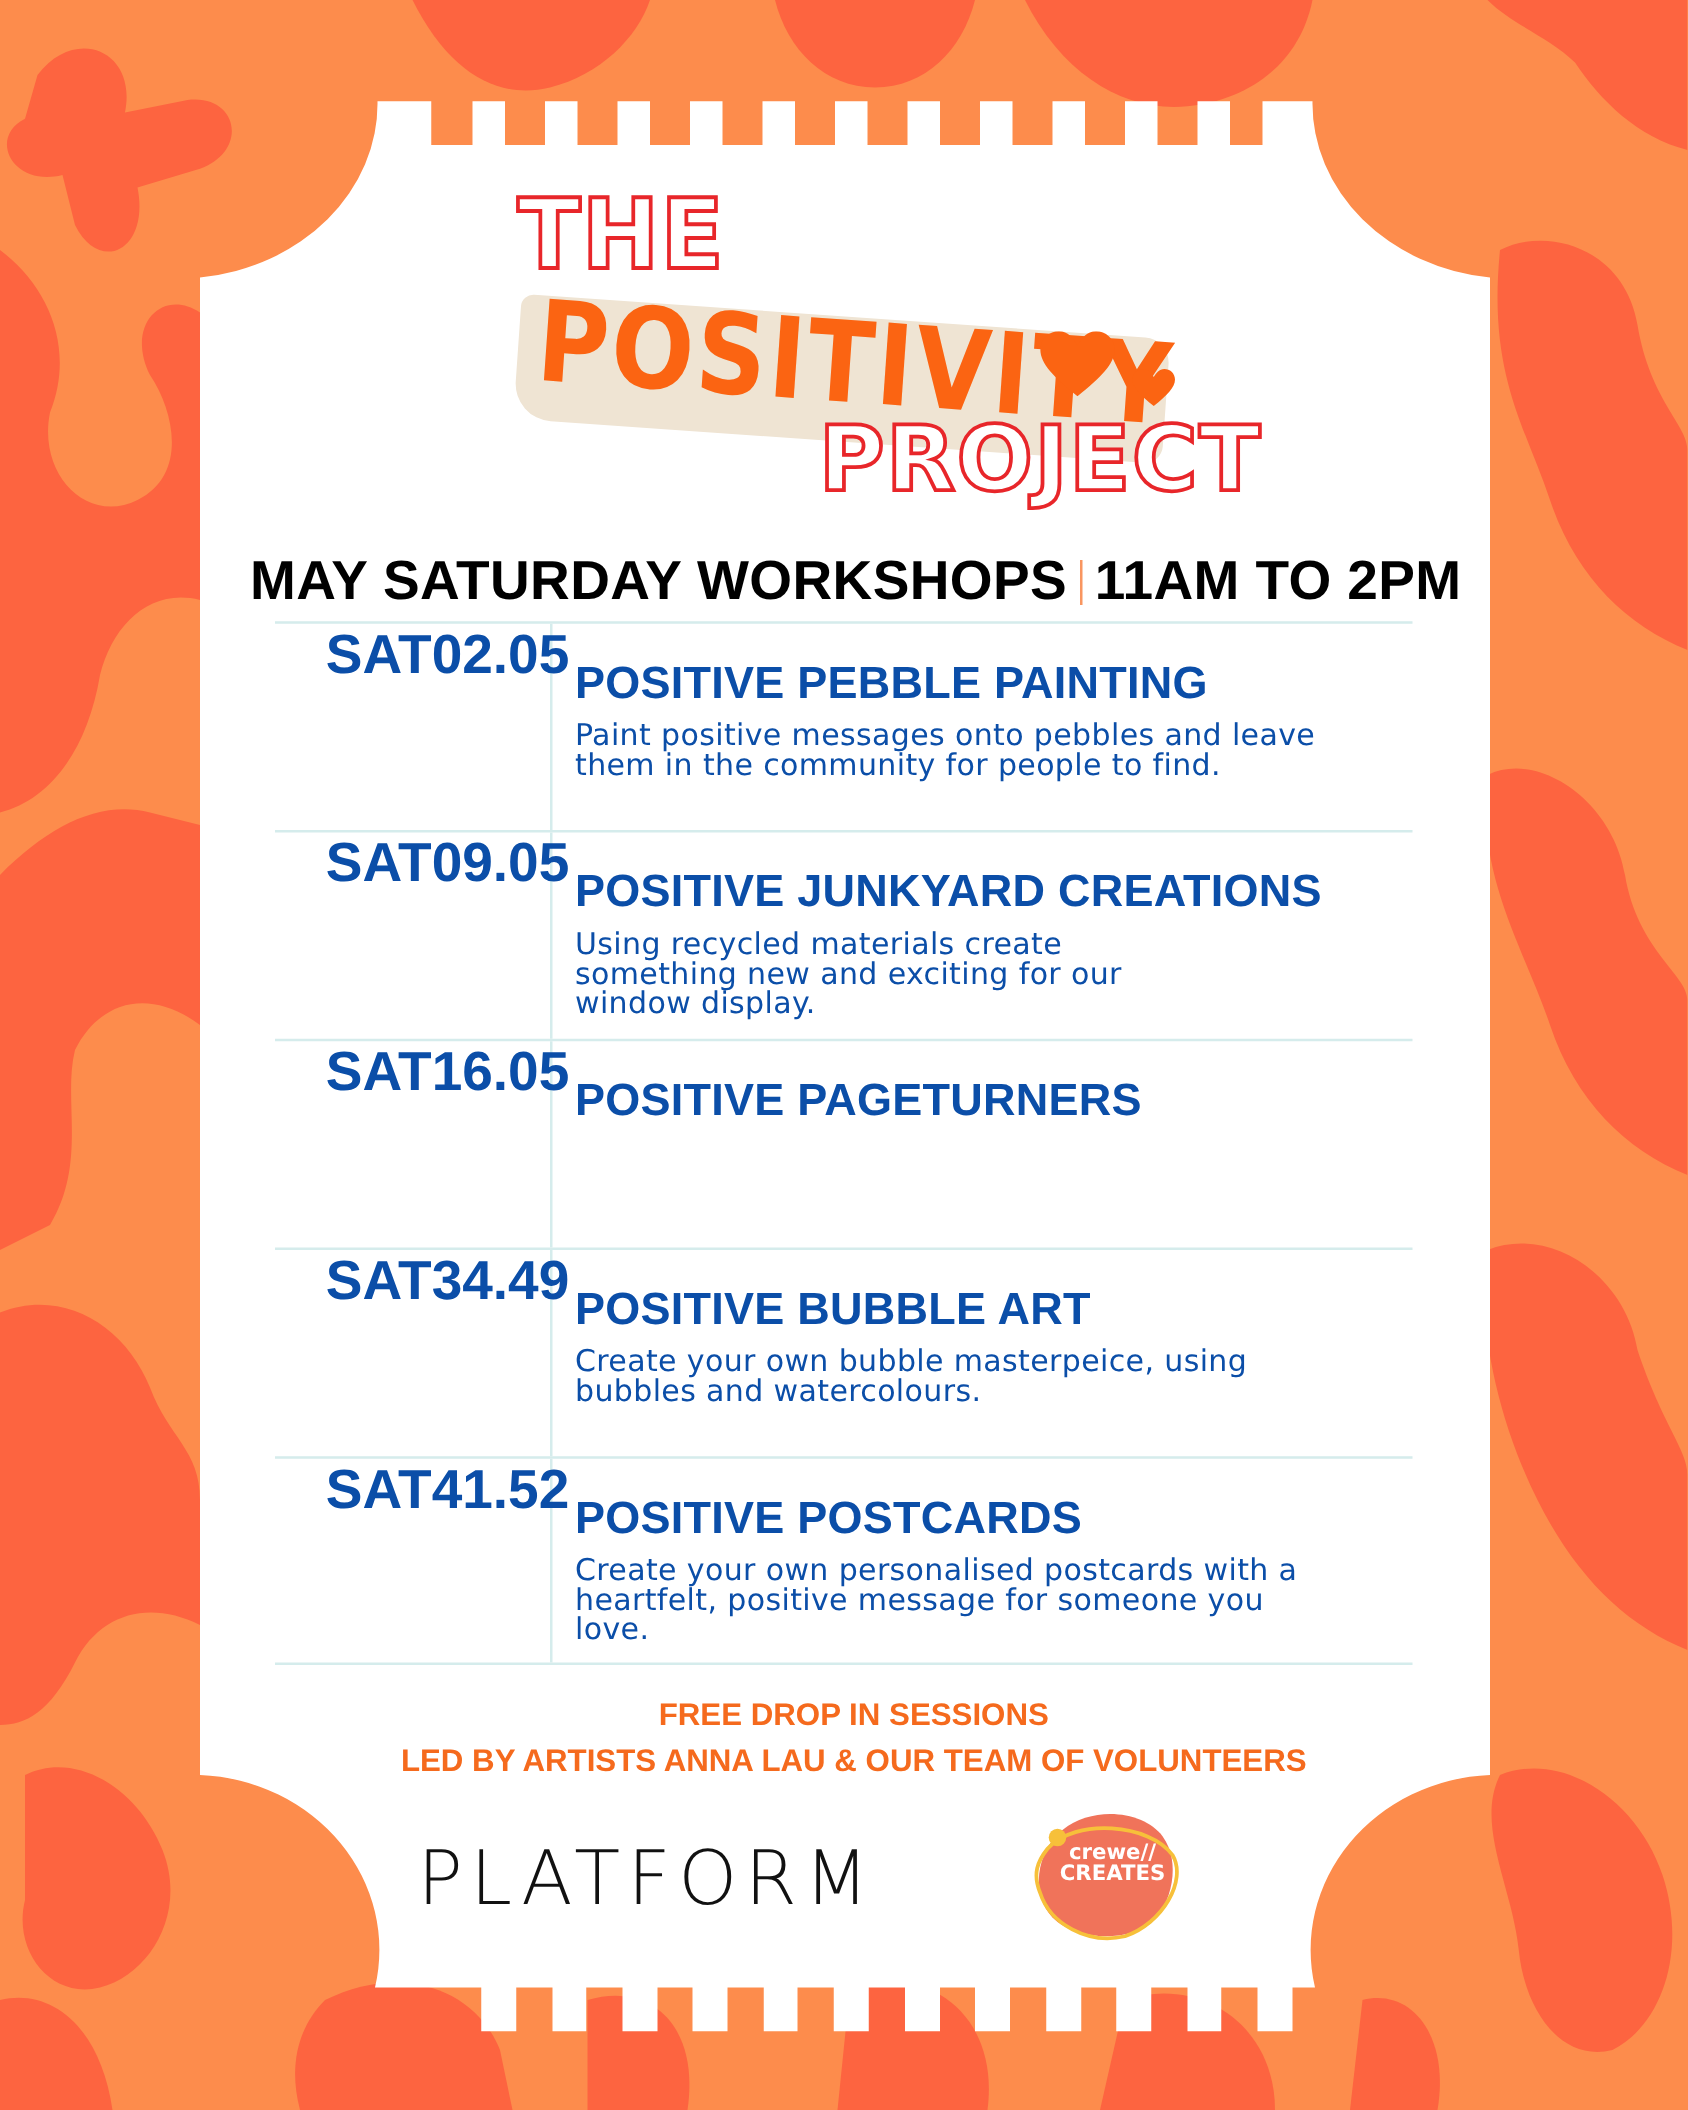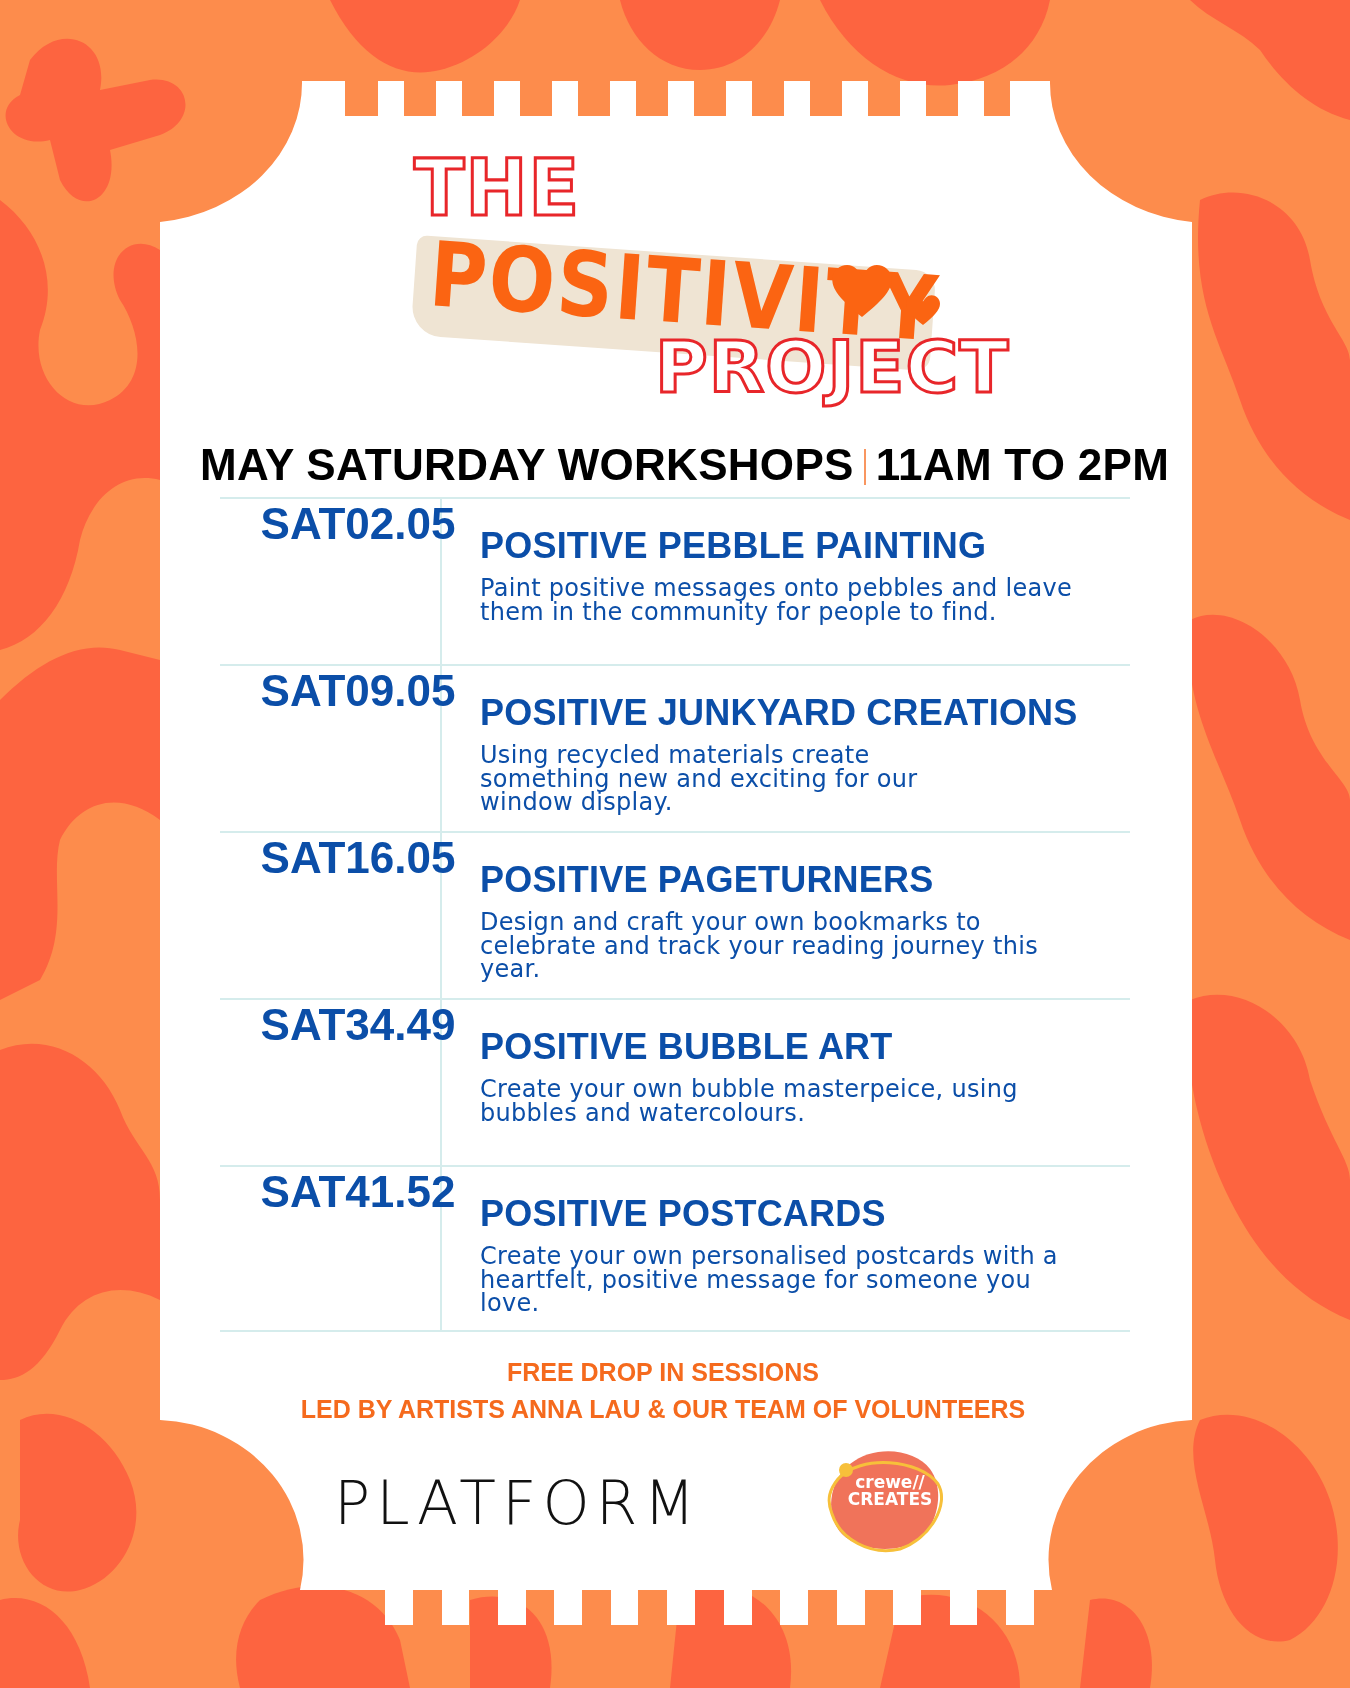"POSITIVE PEBBLE PAINTING" .info-col { padding-left: 38px -> 18px }
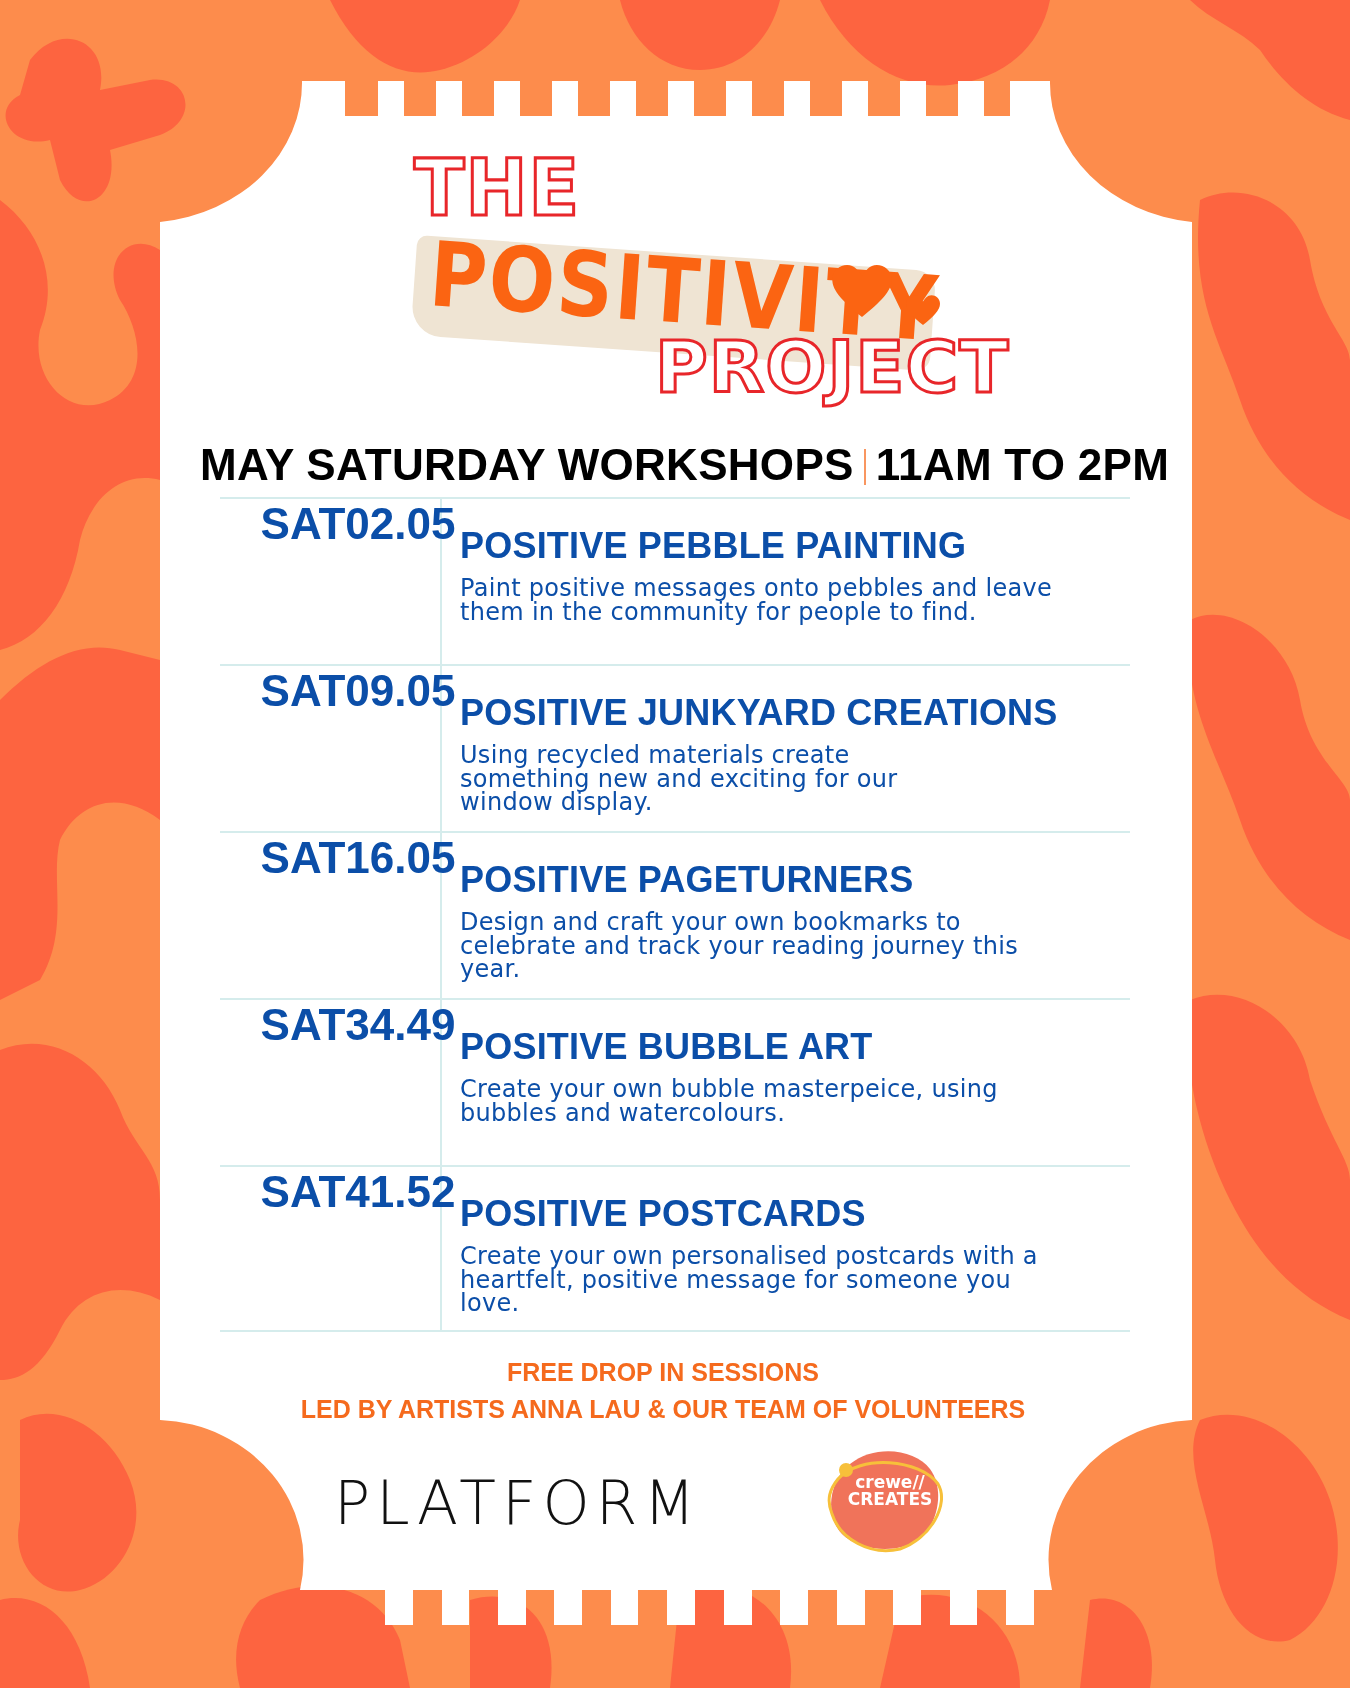"Design and craft your own" div.ws-desc { html: <div>Design and craft your own bookmarks to celebrate and track your reading journey this year.</div> -> none }
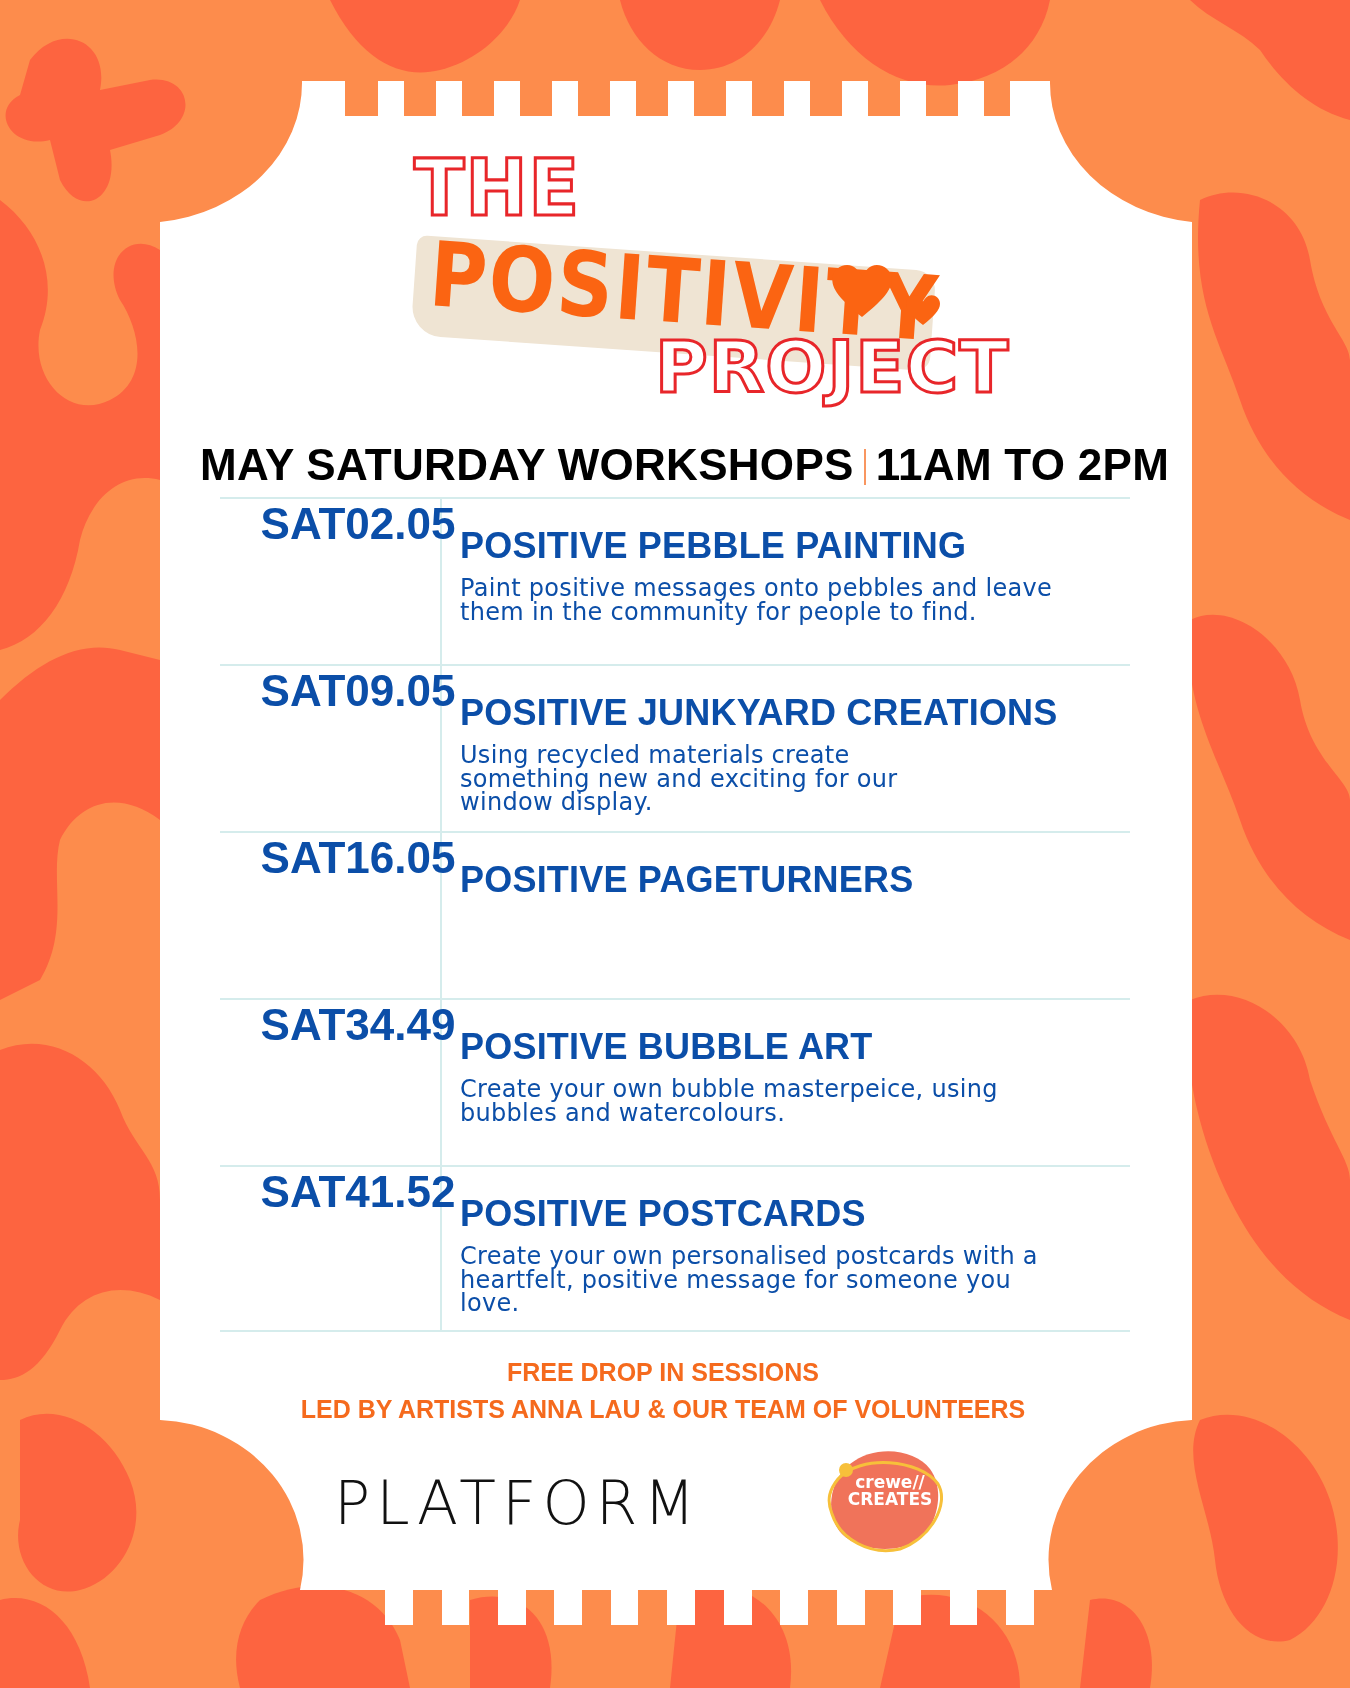"FREE DROP IN SESSIONS" .footer-note { left: 188px -> 208px }
